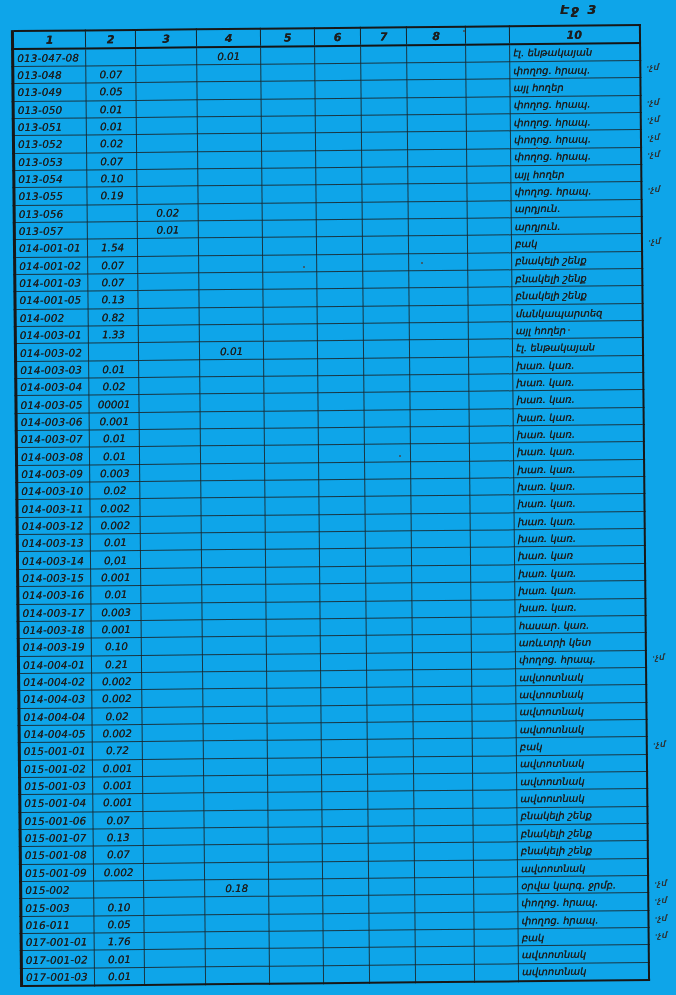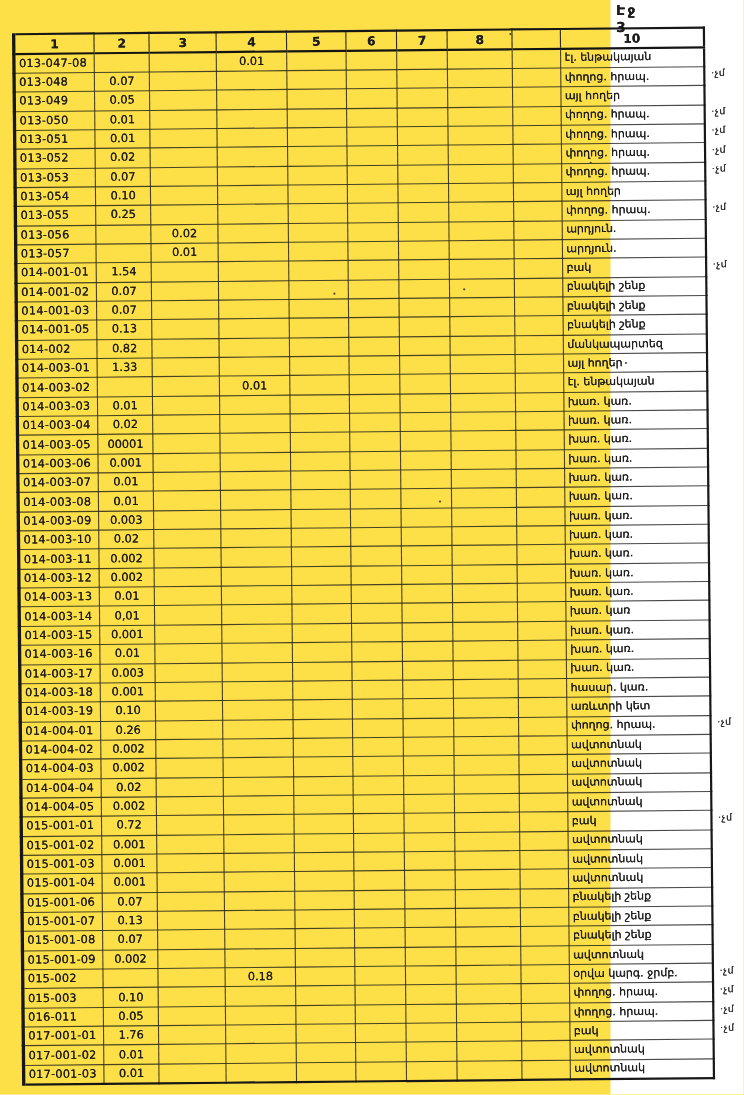"Էջ 3" .page { background: #fde047 -> #0ea5e9; font-style: none -> italic; width: 555px -> 676px }
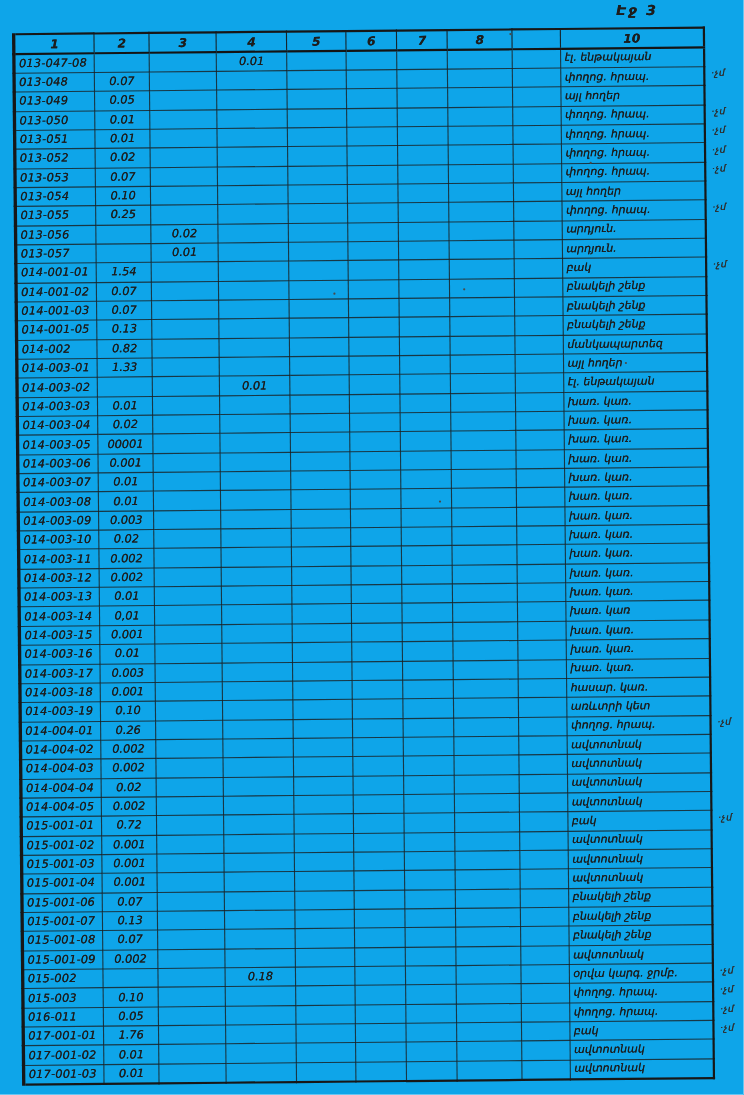"0.25" td.num { text: 0.25 -> 0.19 }
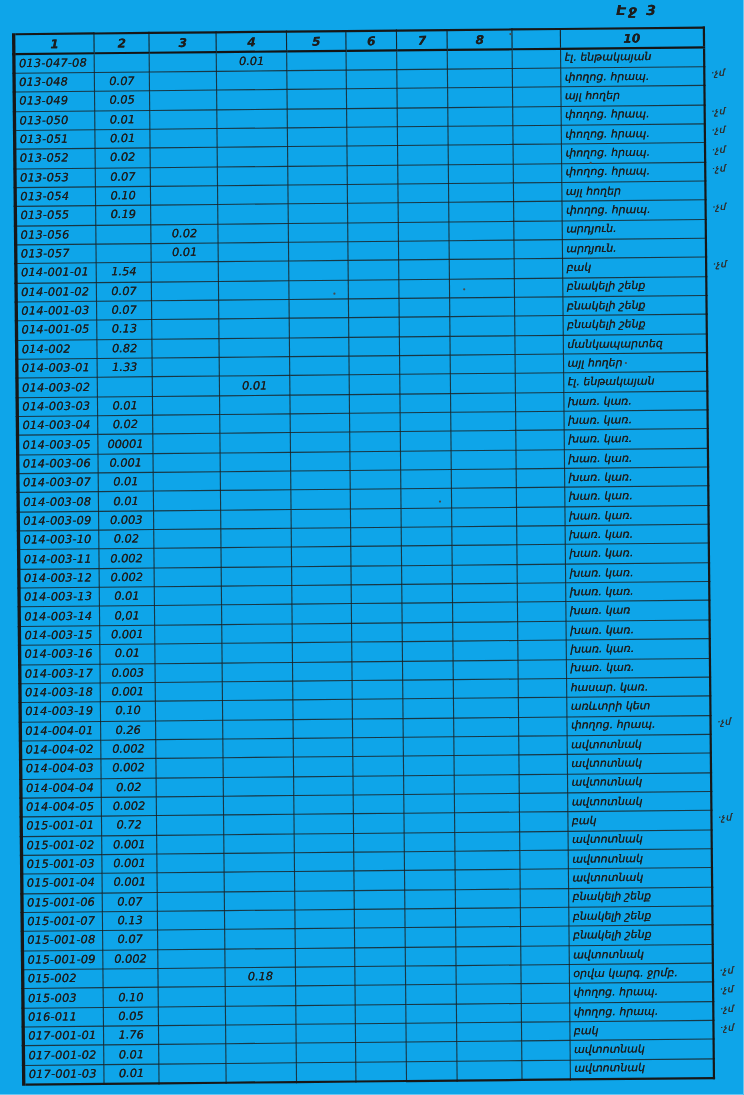"0.26" td.num { text: 0.26 -> 0.21 }
